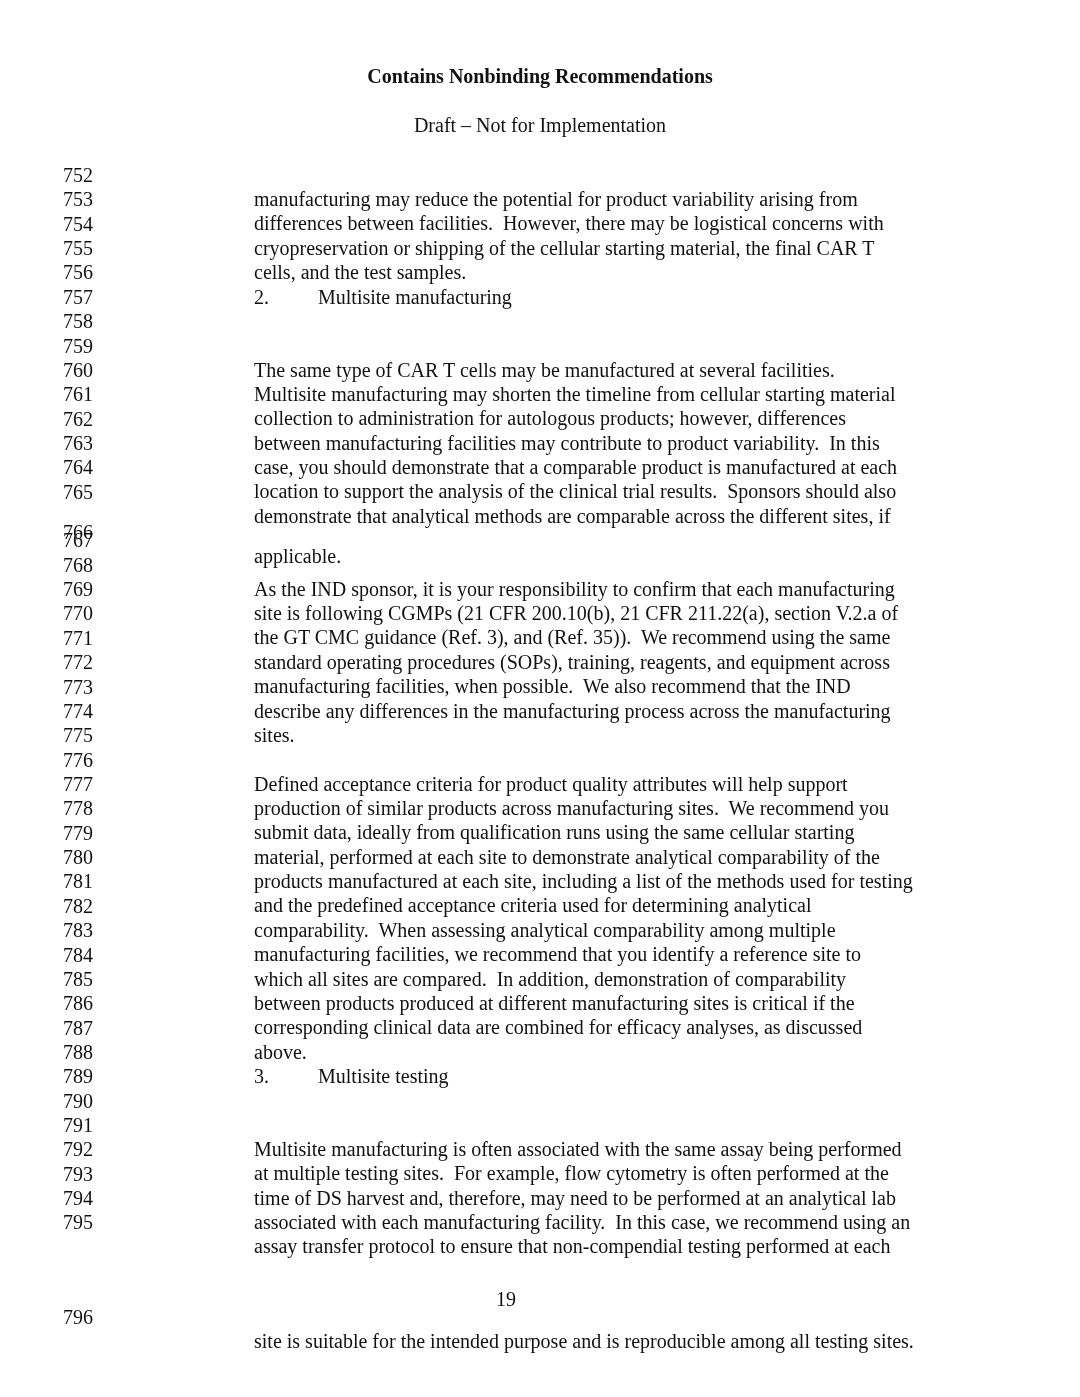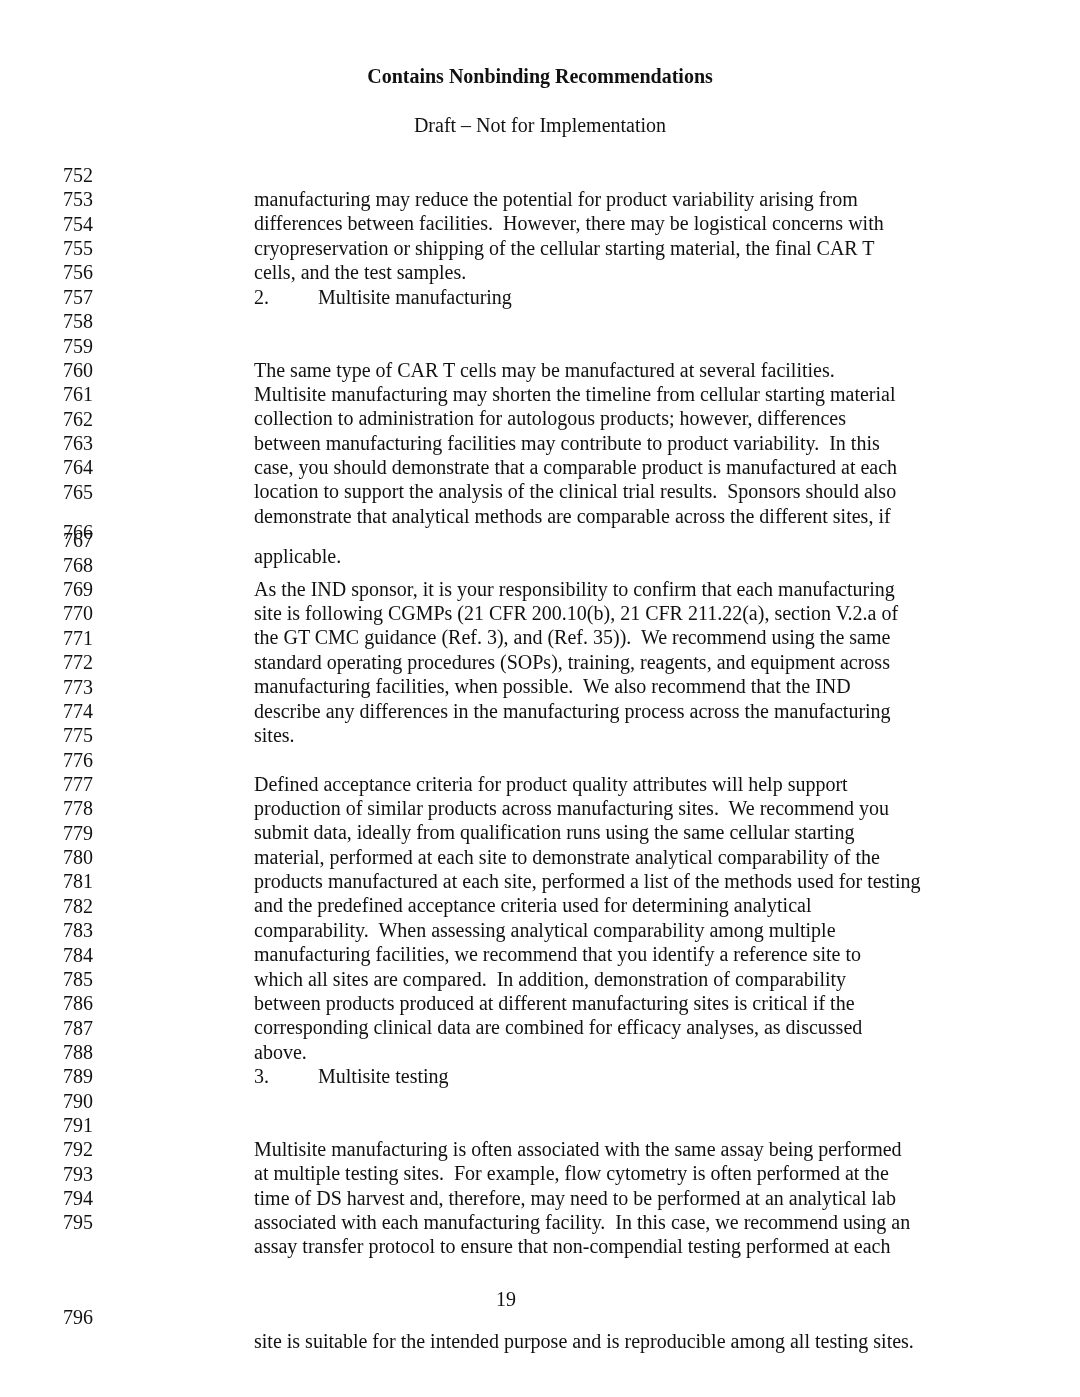"products manufactured at each site," span.ltext { text: performed -> including }
